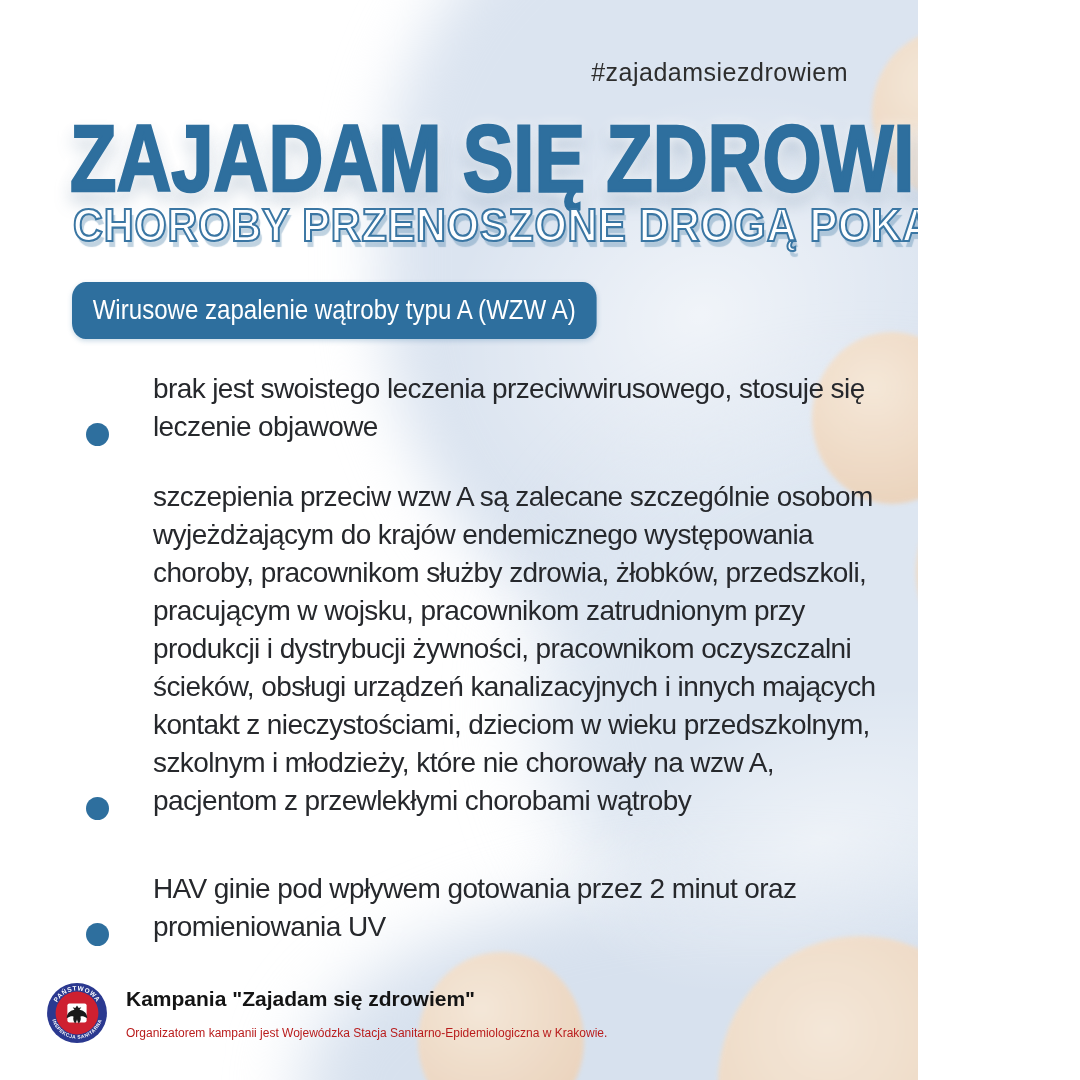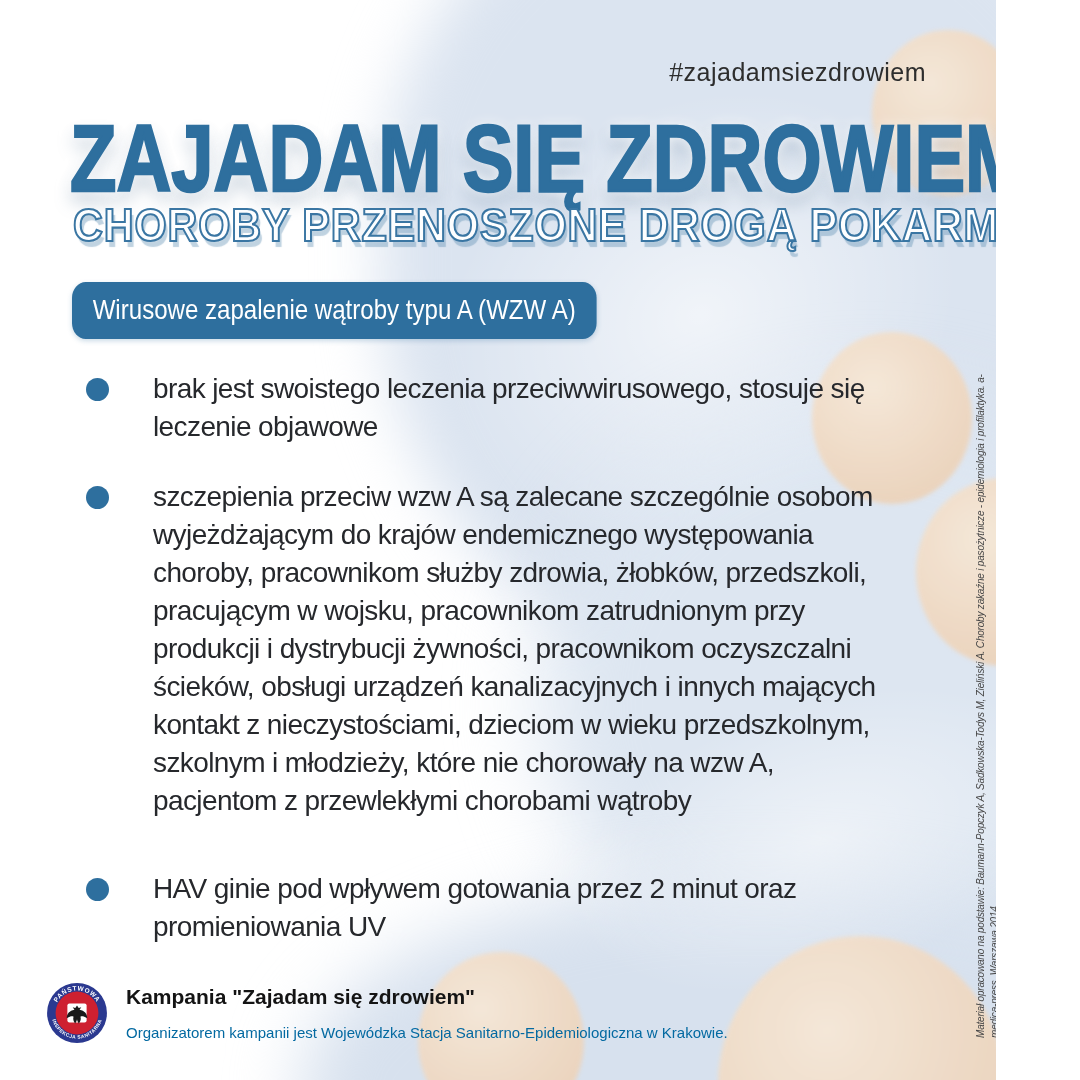"#zajadamsiezdrowiem" .canvas { width: 996px -> 918px }
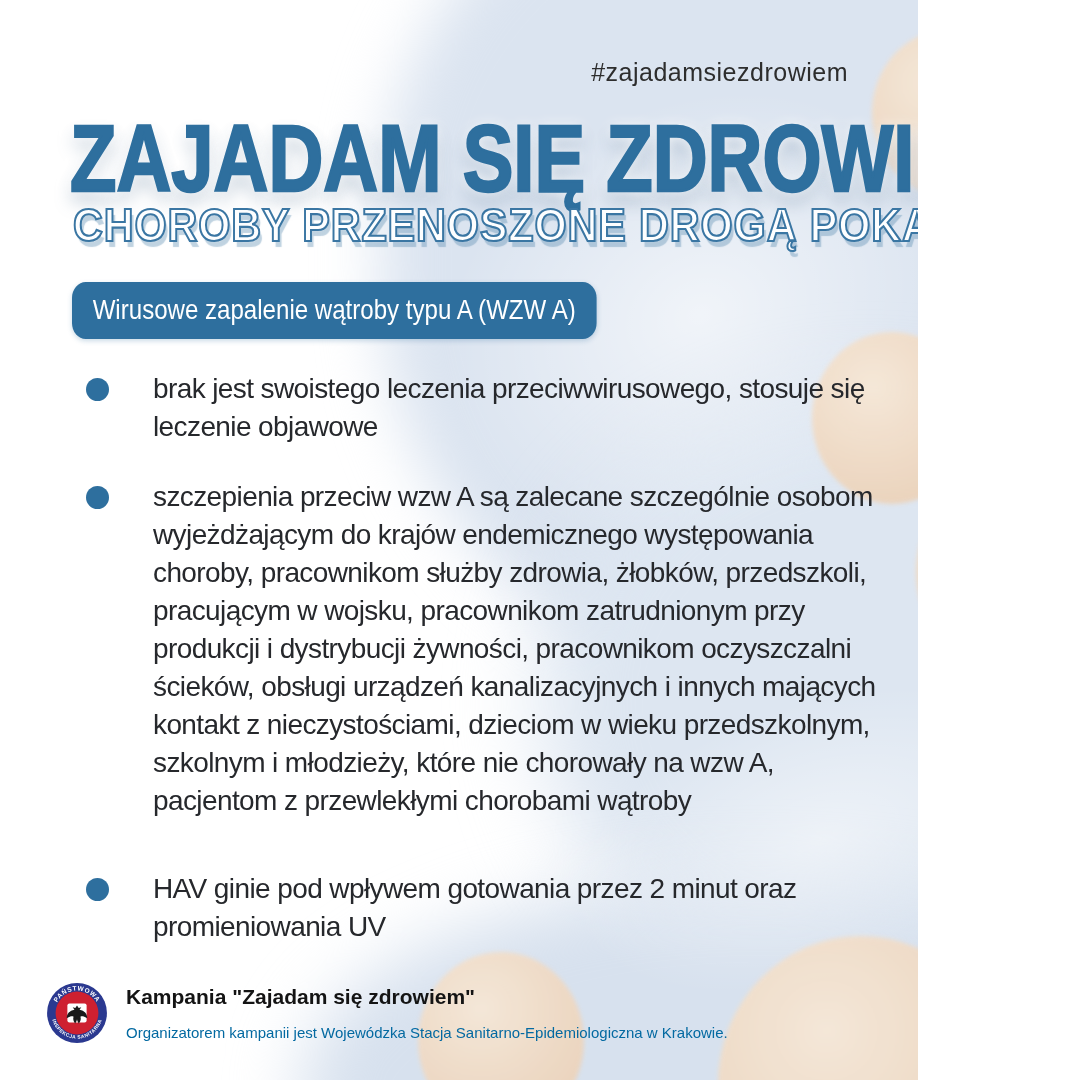"brak jest swoistego leczenia" .bullets li { align-items: flex-start -> flex-end }
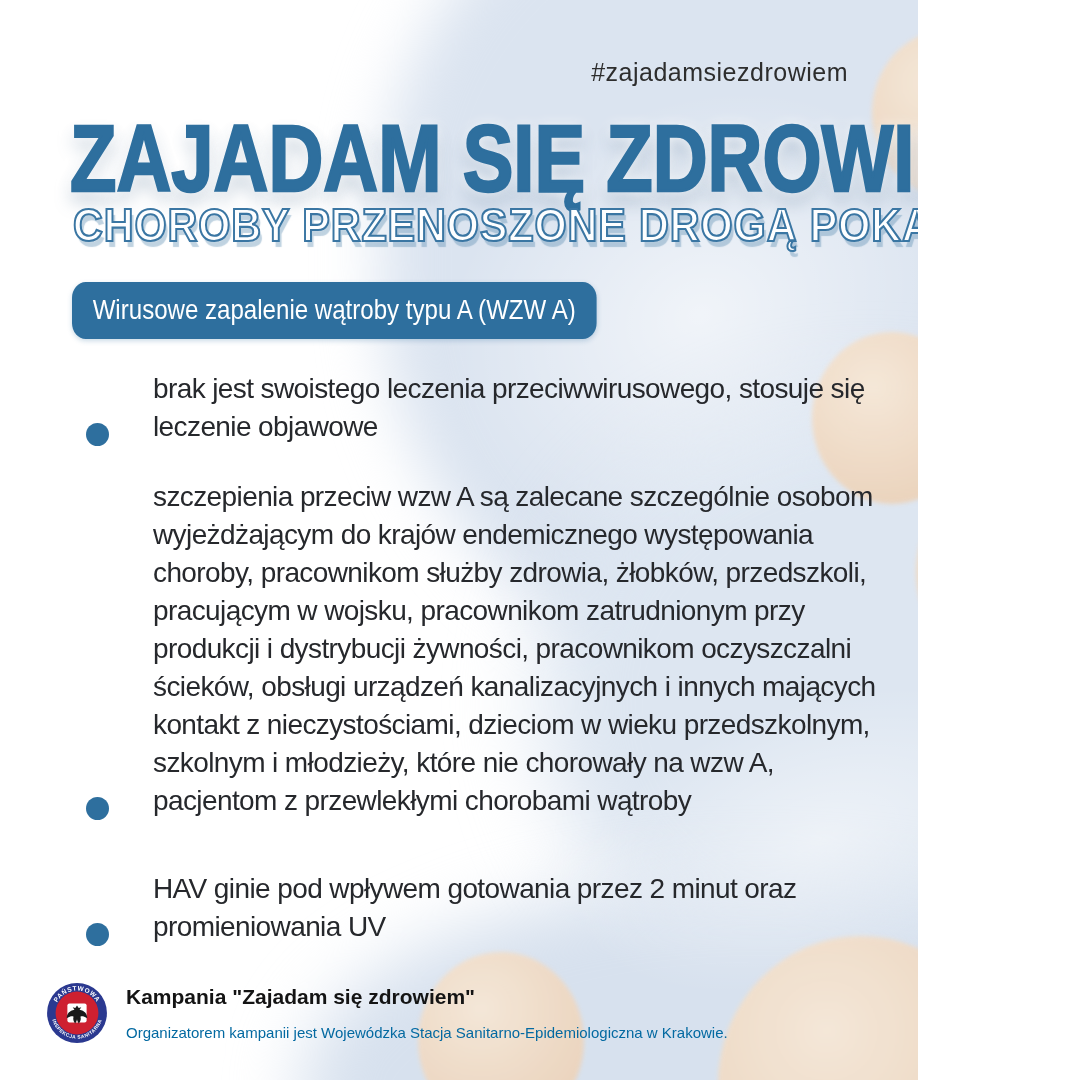"Organizatorem kampanii jest Wojewódzka" .organizer { color: #0369a1 -> #b91c1c; font-size: 15px -> 12px }
